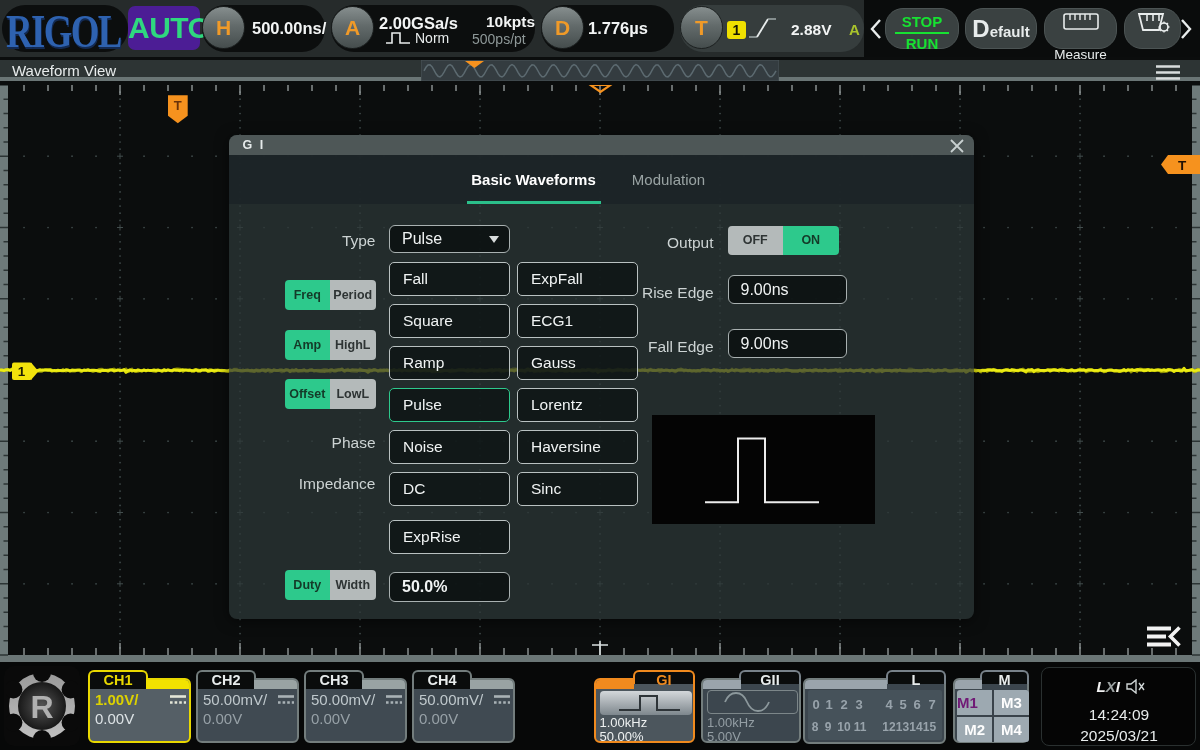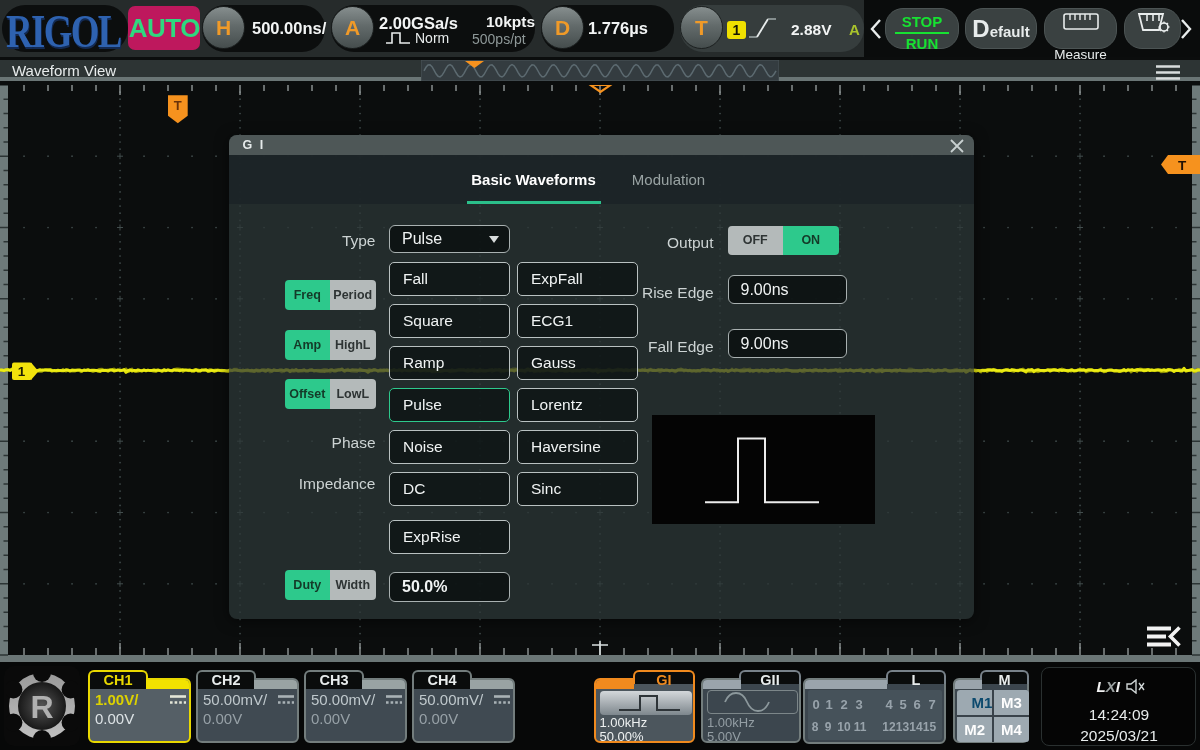"AUTO" div.abs { background: #be185d -> #4c1d95; font-size: 26px -> 30px }
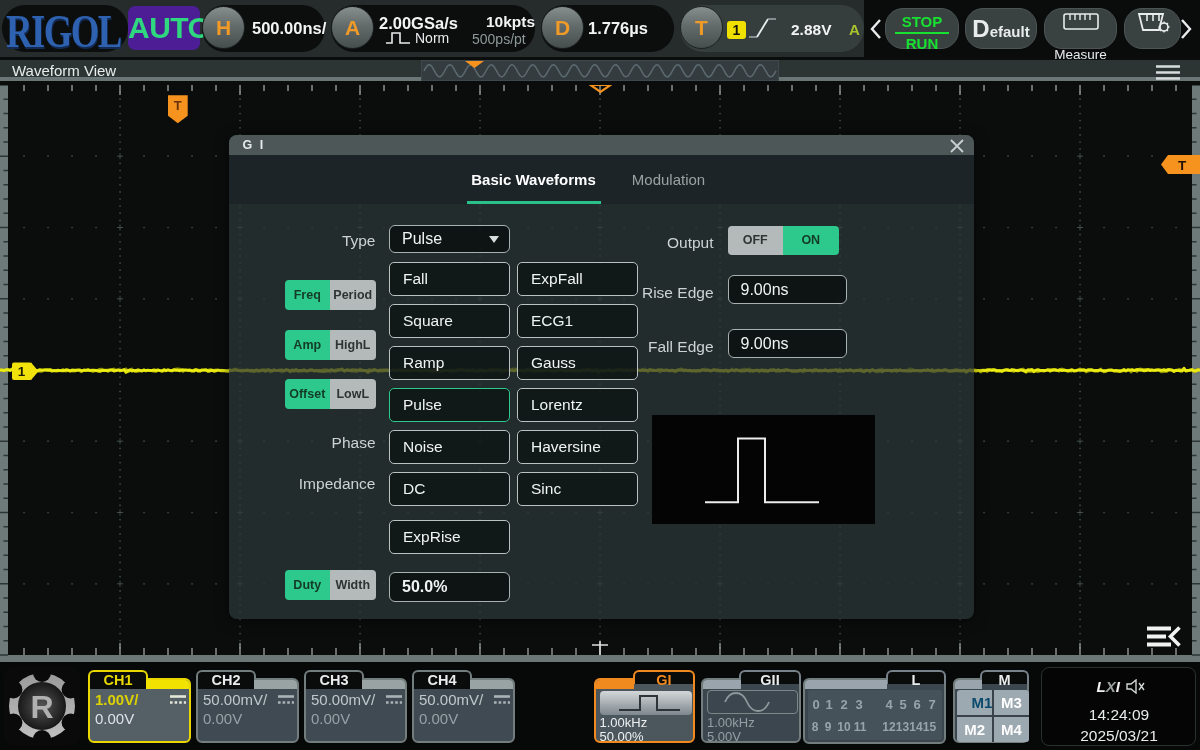"M1" div { color: #0c4a6e -> #701a75; text-align: right -> left }
